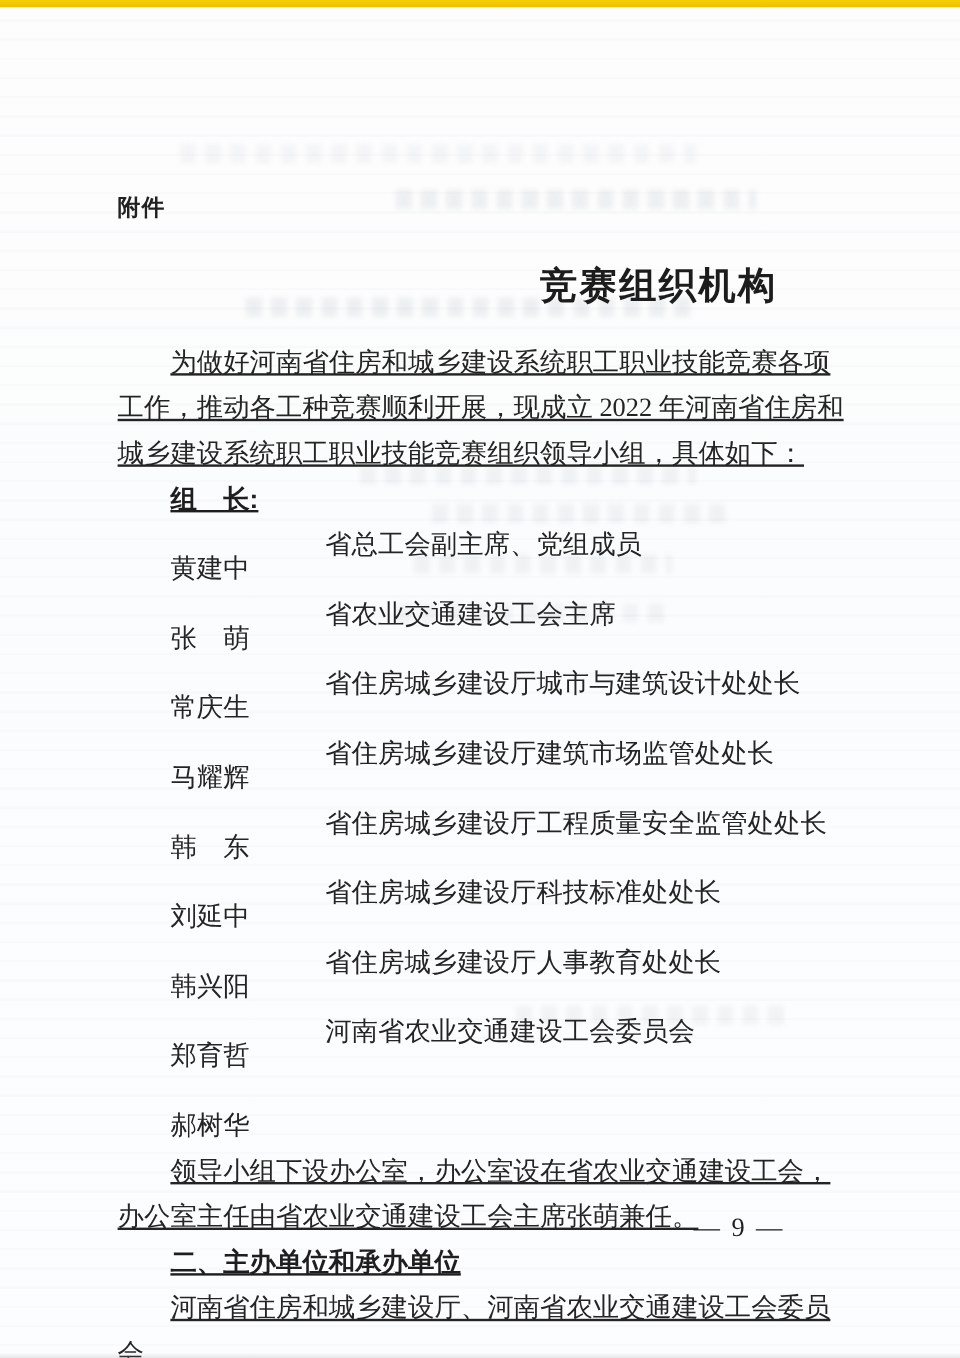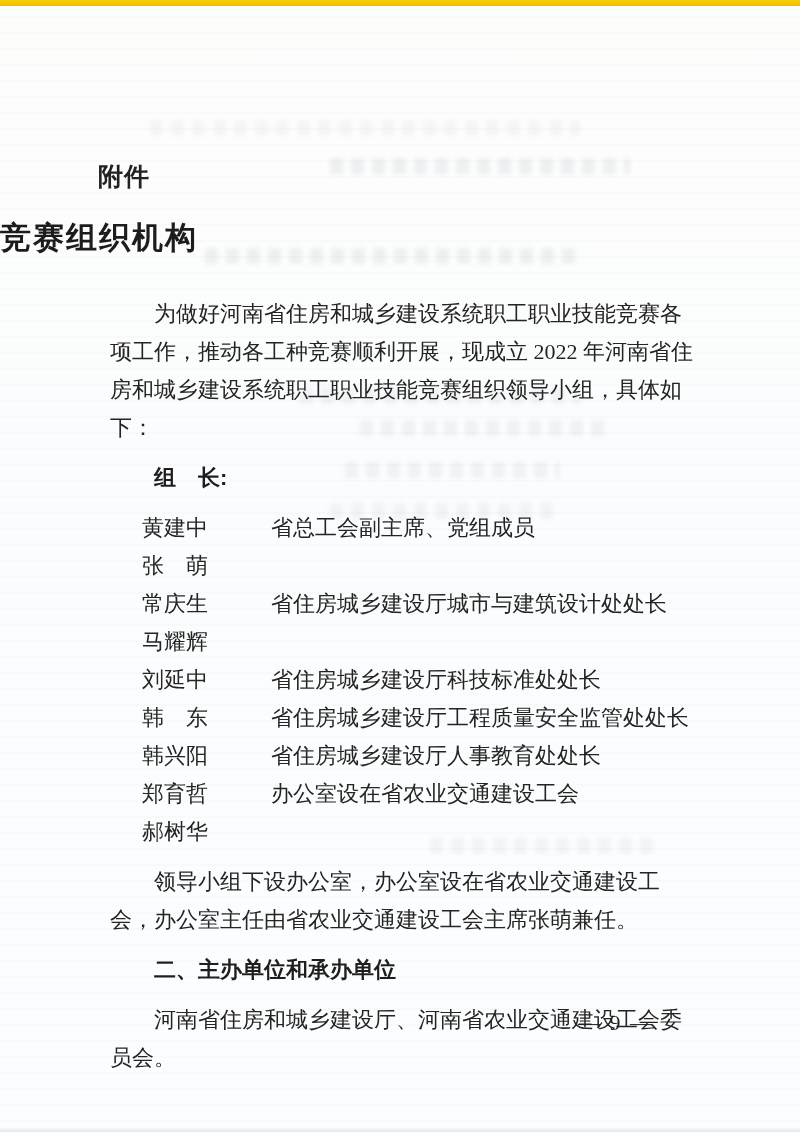"附件" .attachment { font-size: 25px -> 19px }
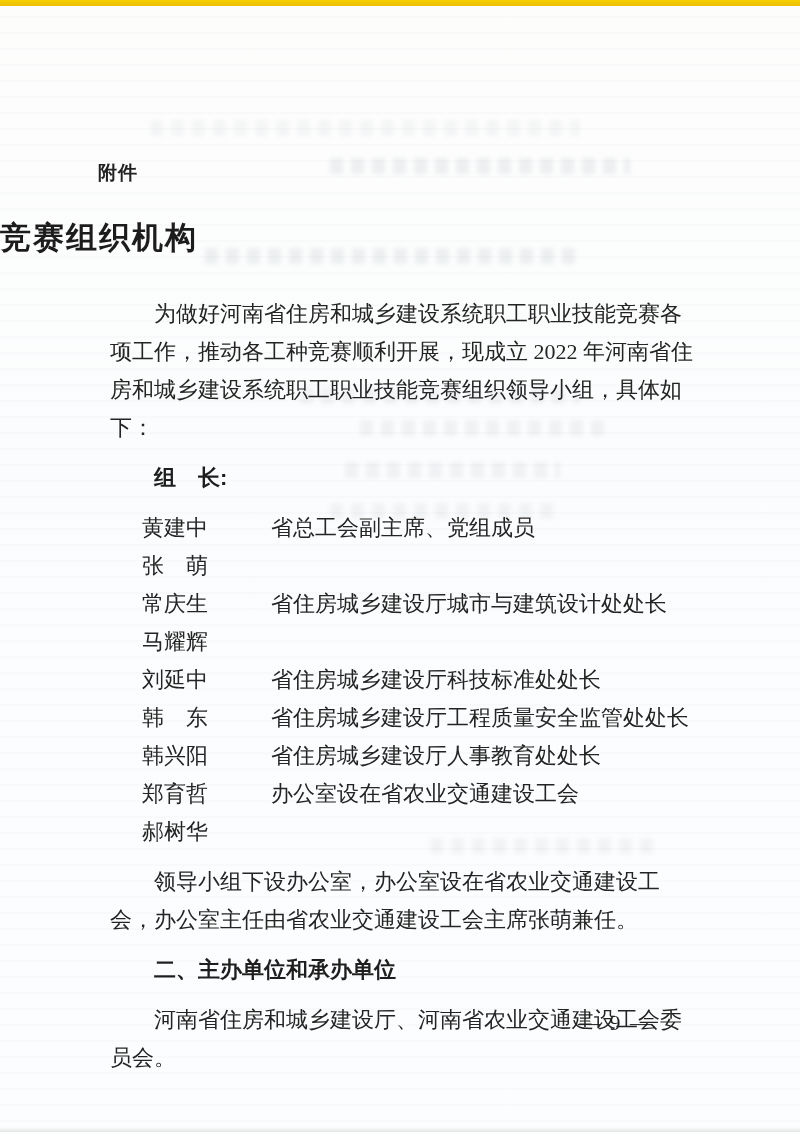"竞赛组织机构" .doc-title { text-align: left -> right }
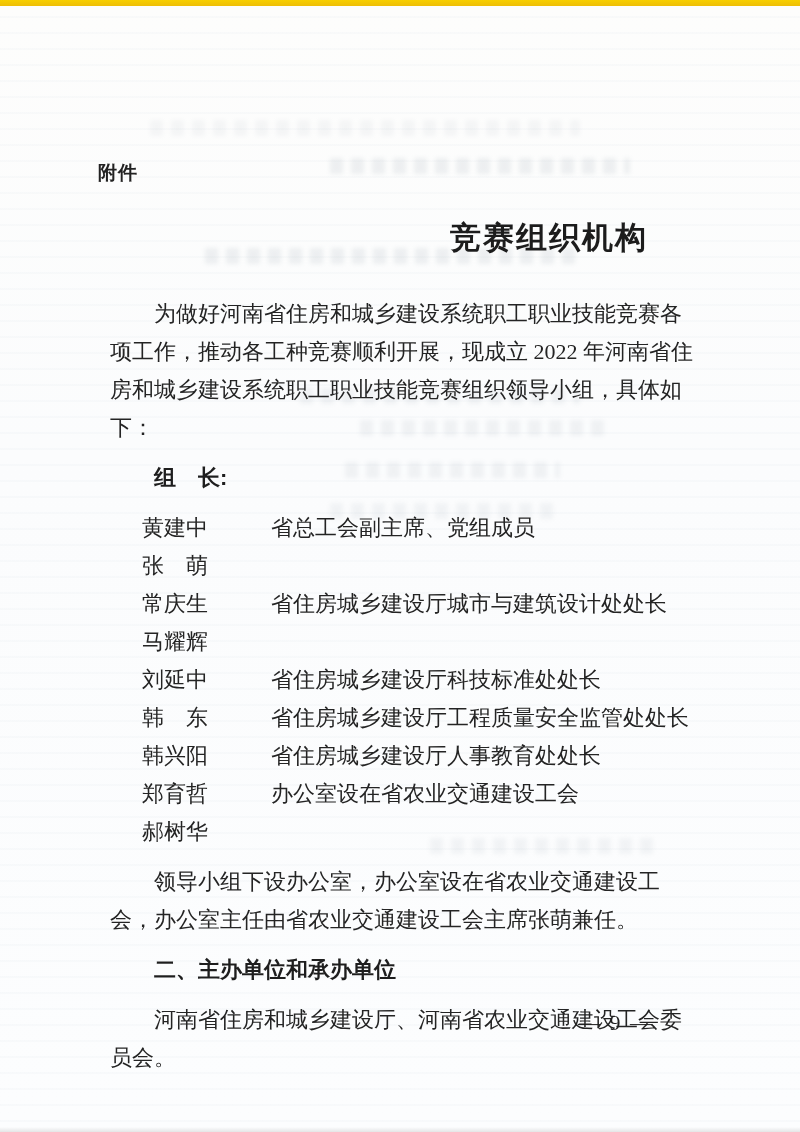"为做好河南省住房和城乡建设系统职工职业技能竞赛各项工作，推动各工种竞赛顺利开展，" .flow p { margin: 12px -> 0; text-decoration: none -> underline }
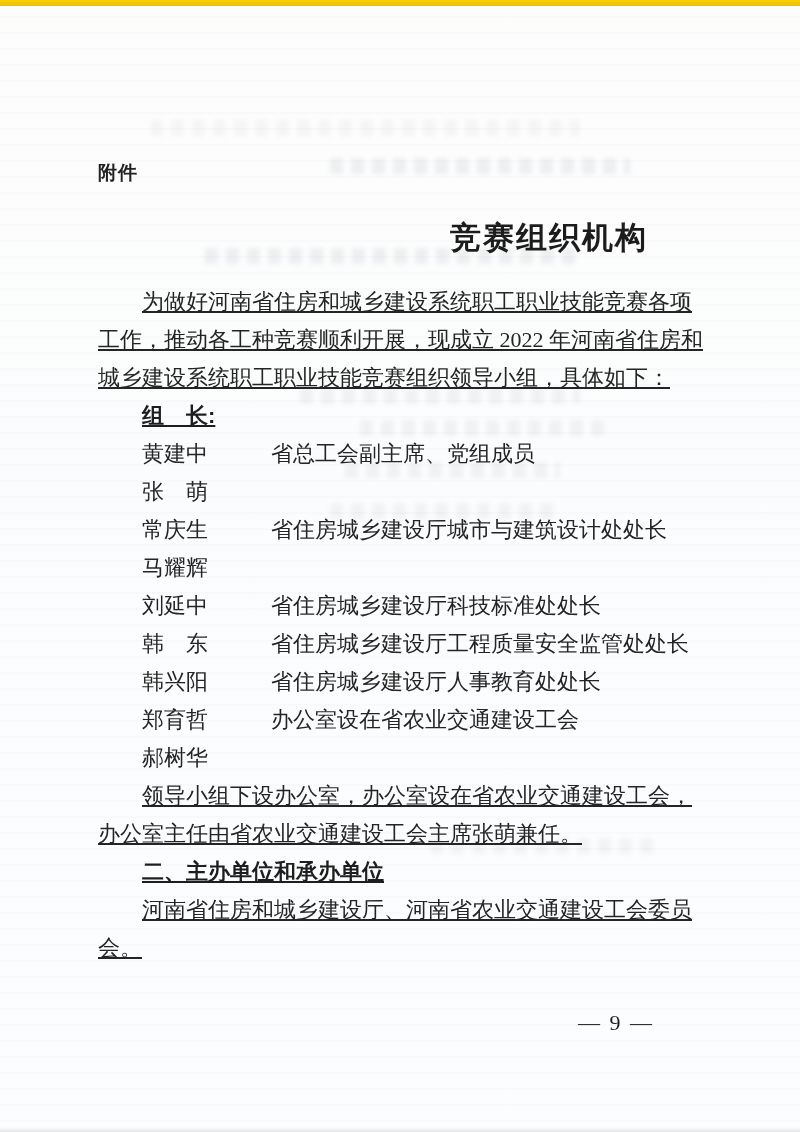"黄建中" .row .name { margin-top: none -> 20px }
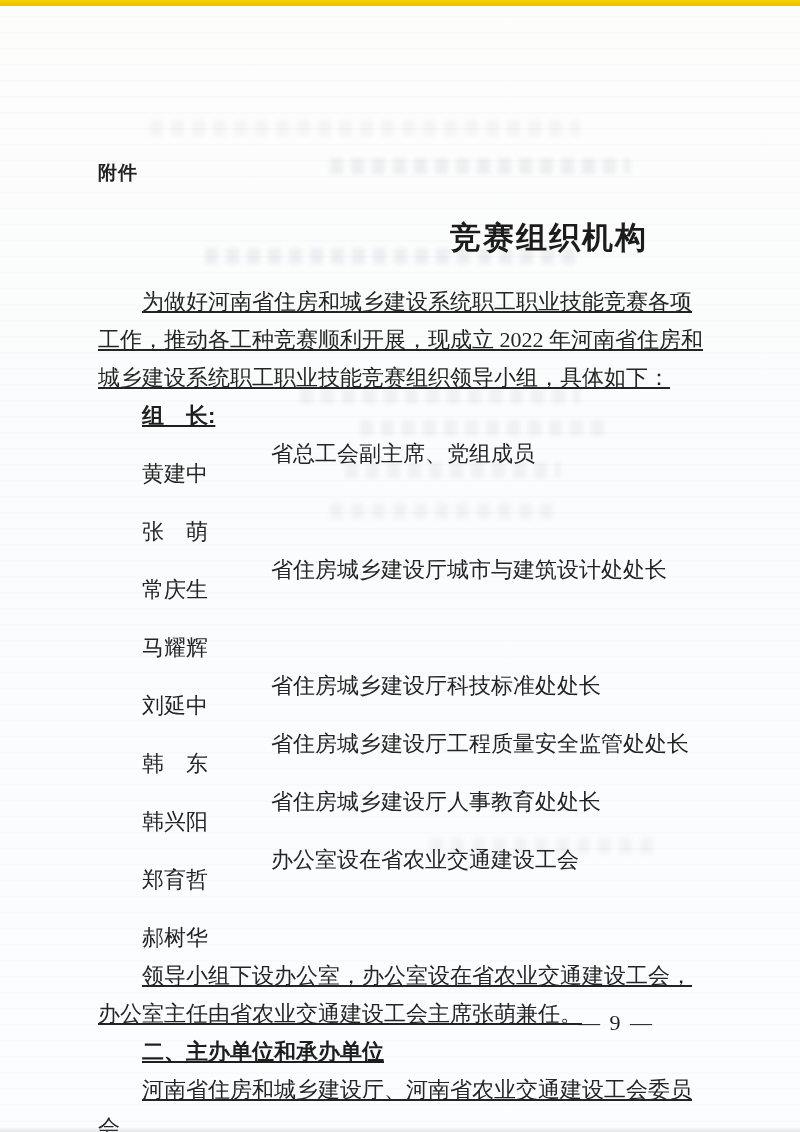"省农业交通建设工会主席" span.ptitle { html: none -> <span>省农业交通建设工会主席</span> }
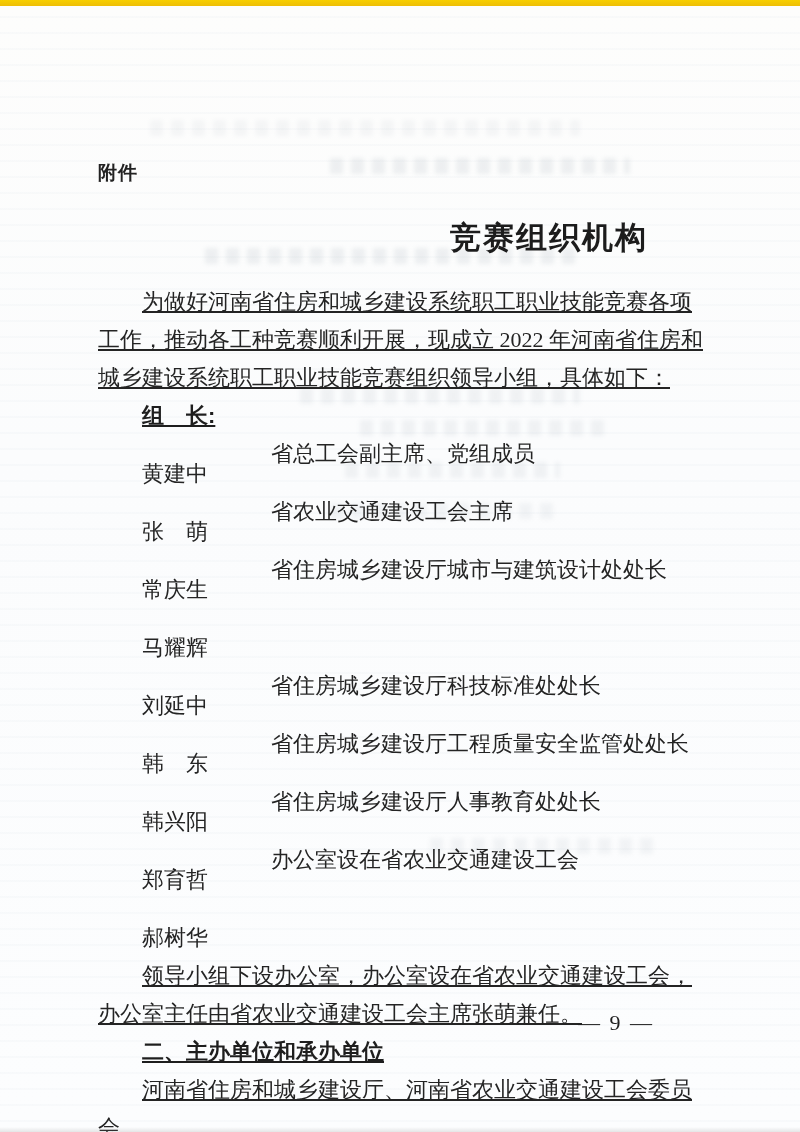"省住房城乡建设厅建筑市场监管处处长" span.ptitle { html: none -> <span>省住房城乡建设厅建筑市场监管处处长</span> }
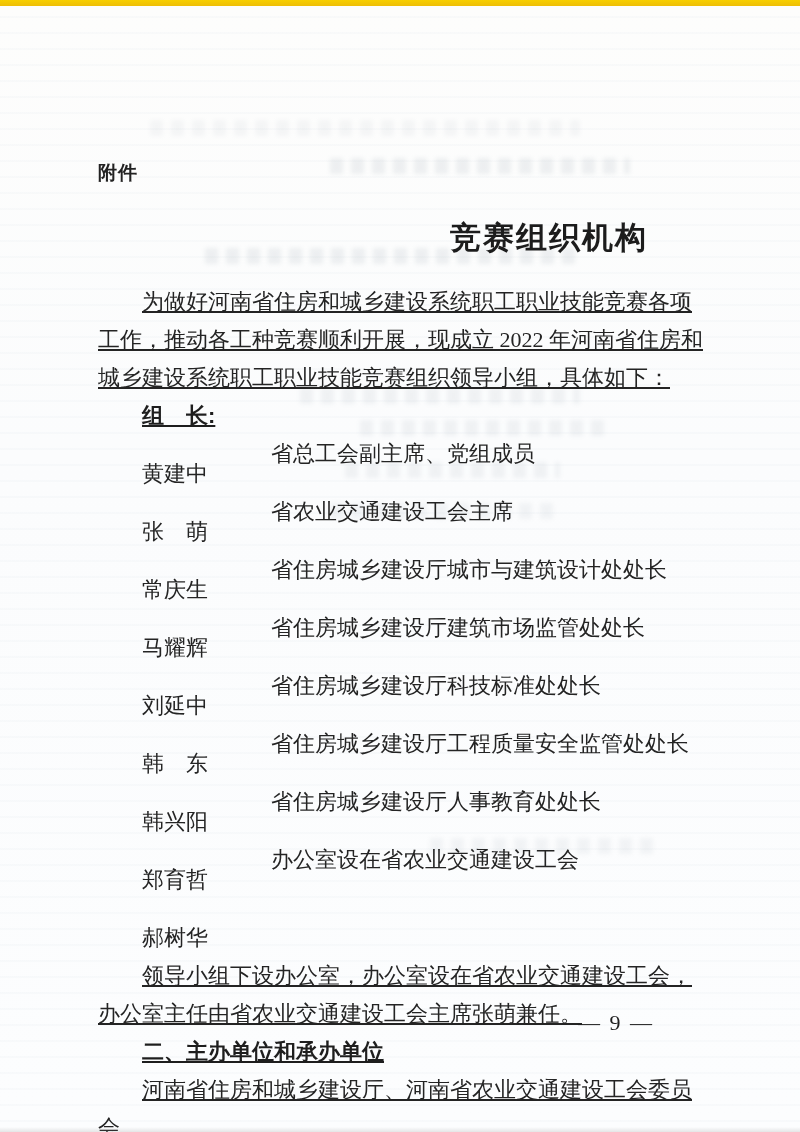"刘延中" div.row { order: before "韩 东" -> after "韩 东" }
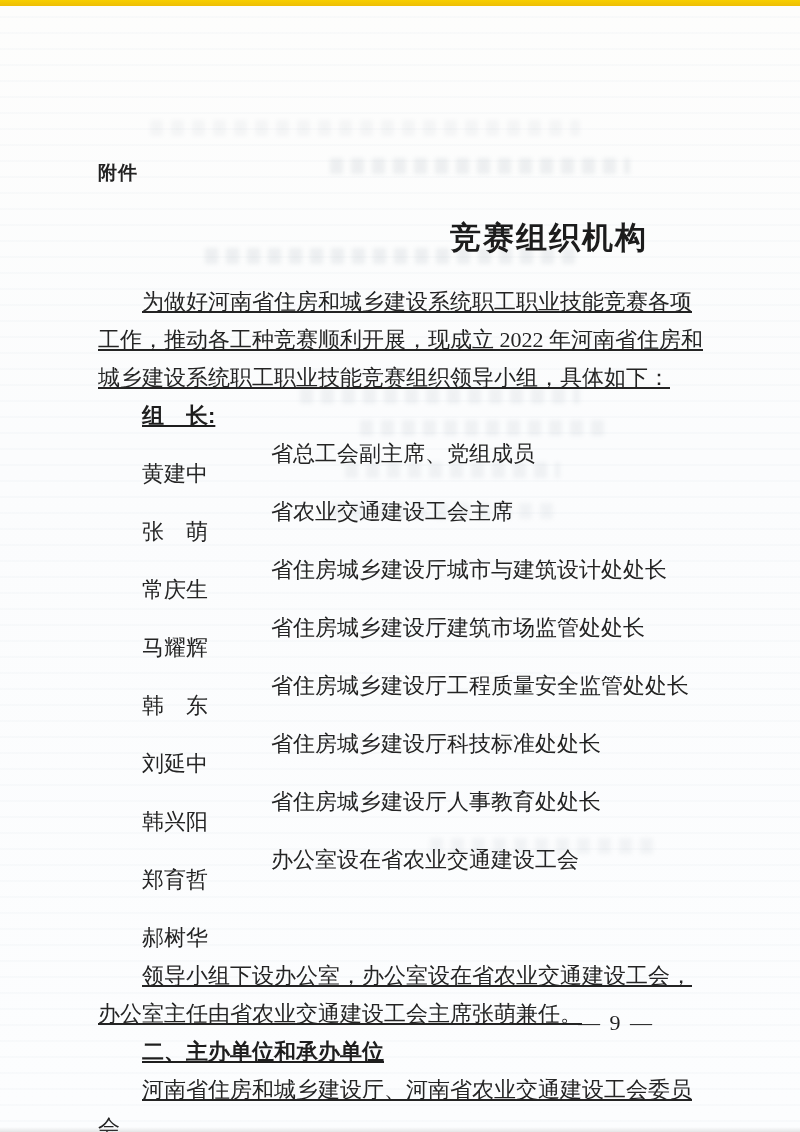"办公室设在省农业交通建设工会" span.ptitle { text: 办公室设在省农业交通建设工 -> 河南省农业交通建设工会委员 }
